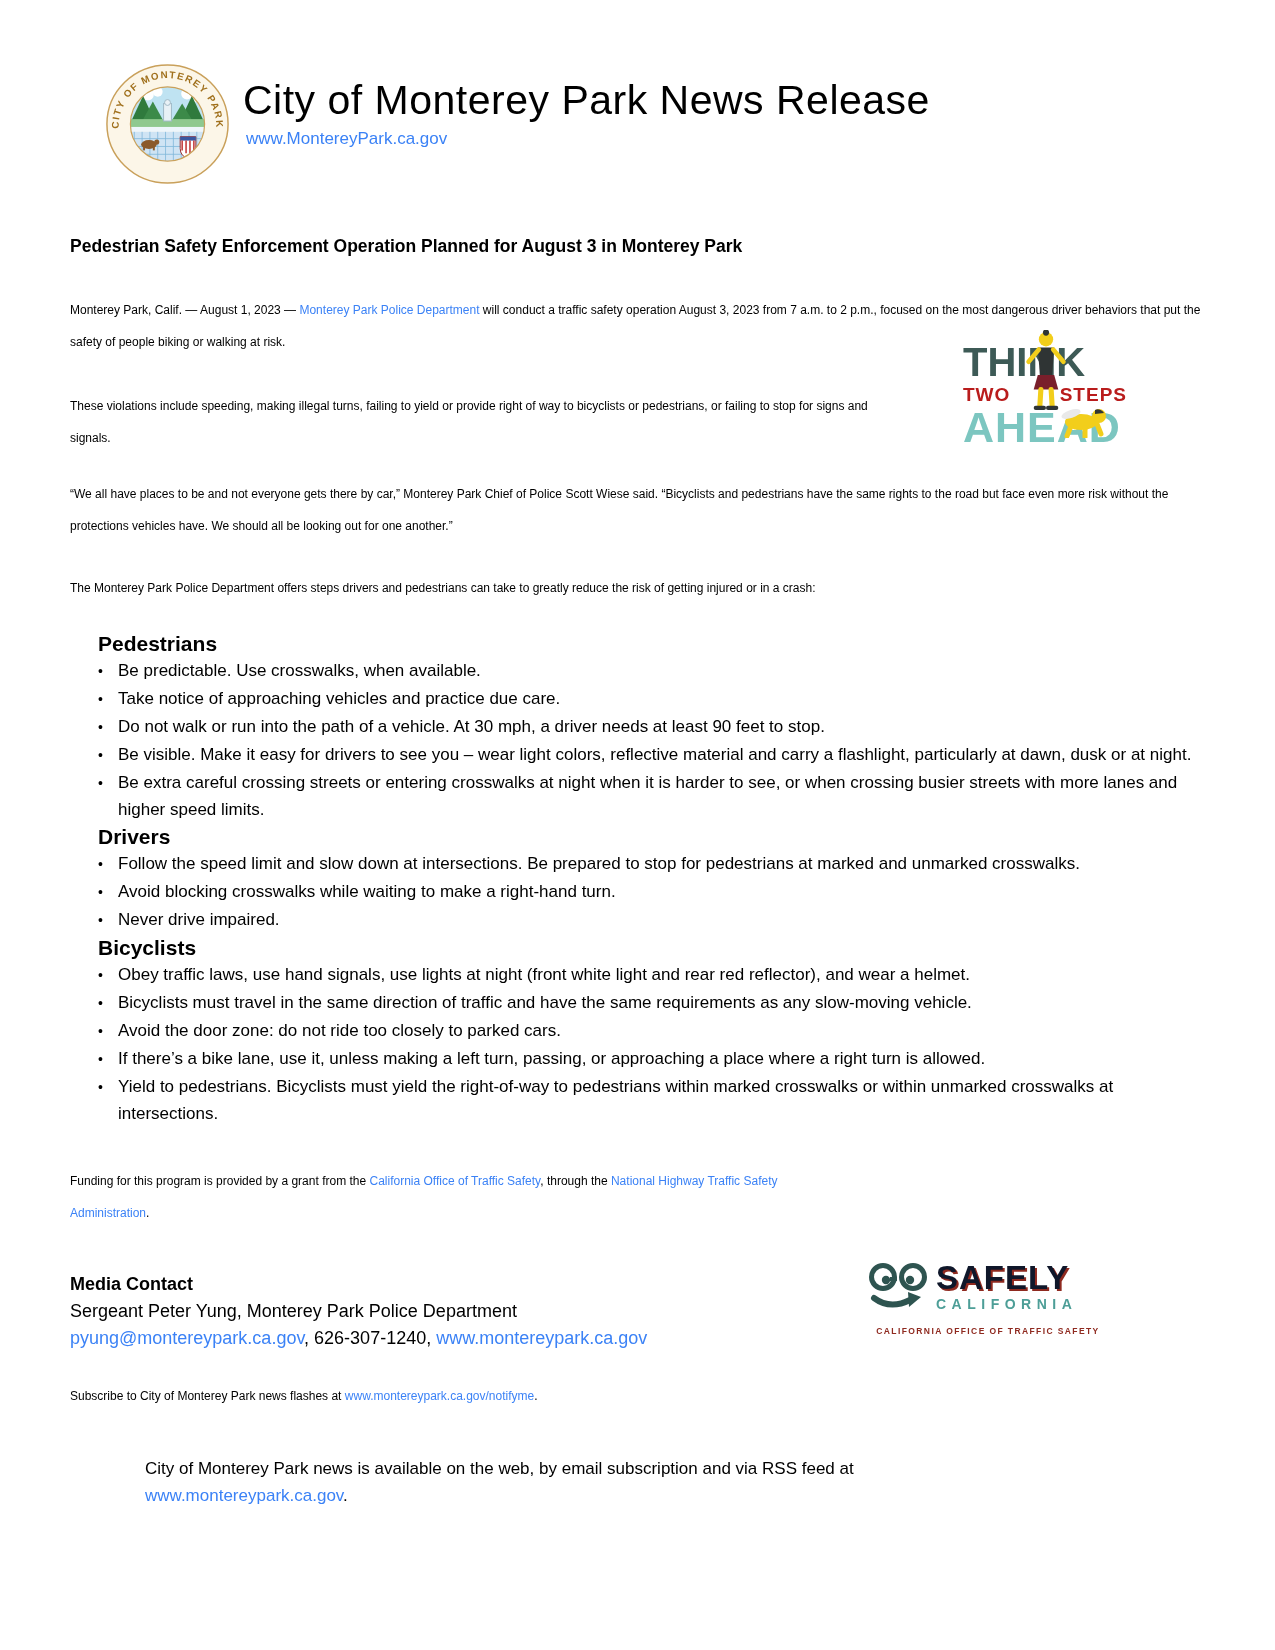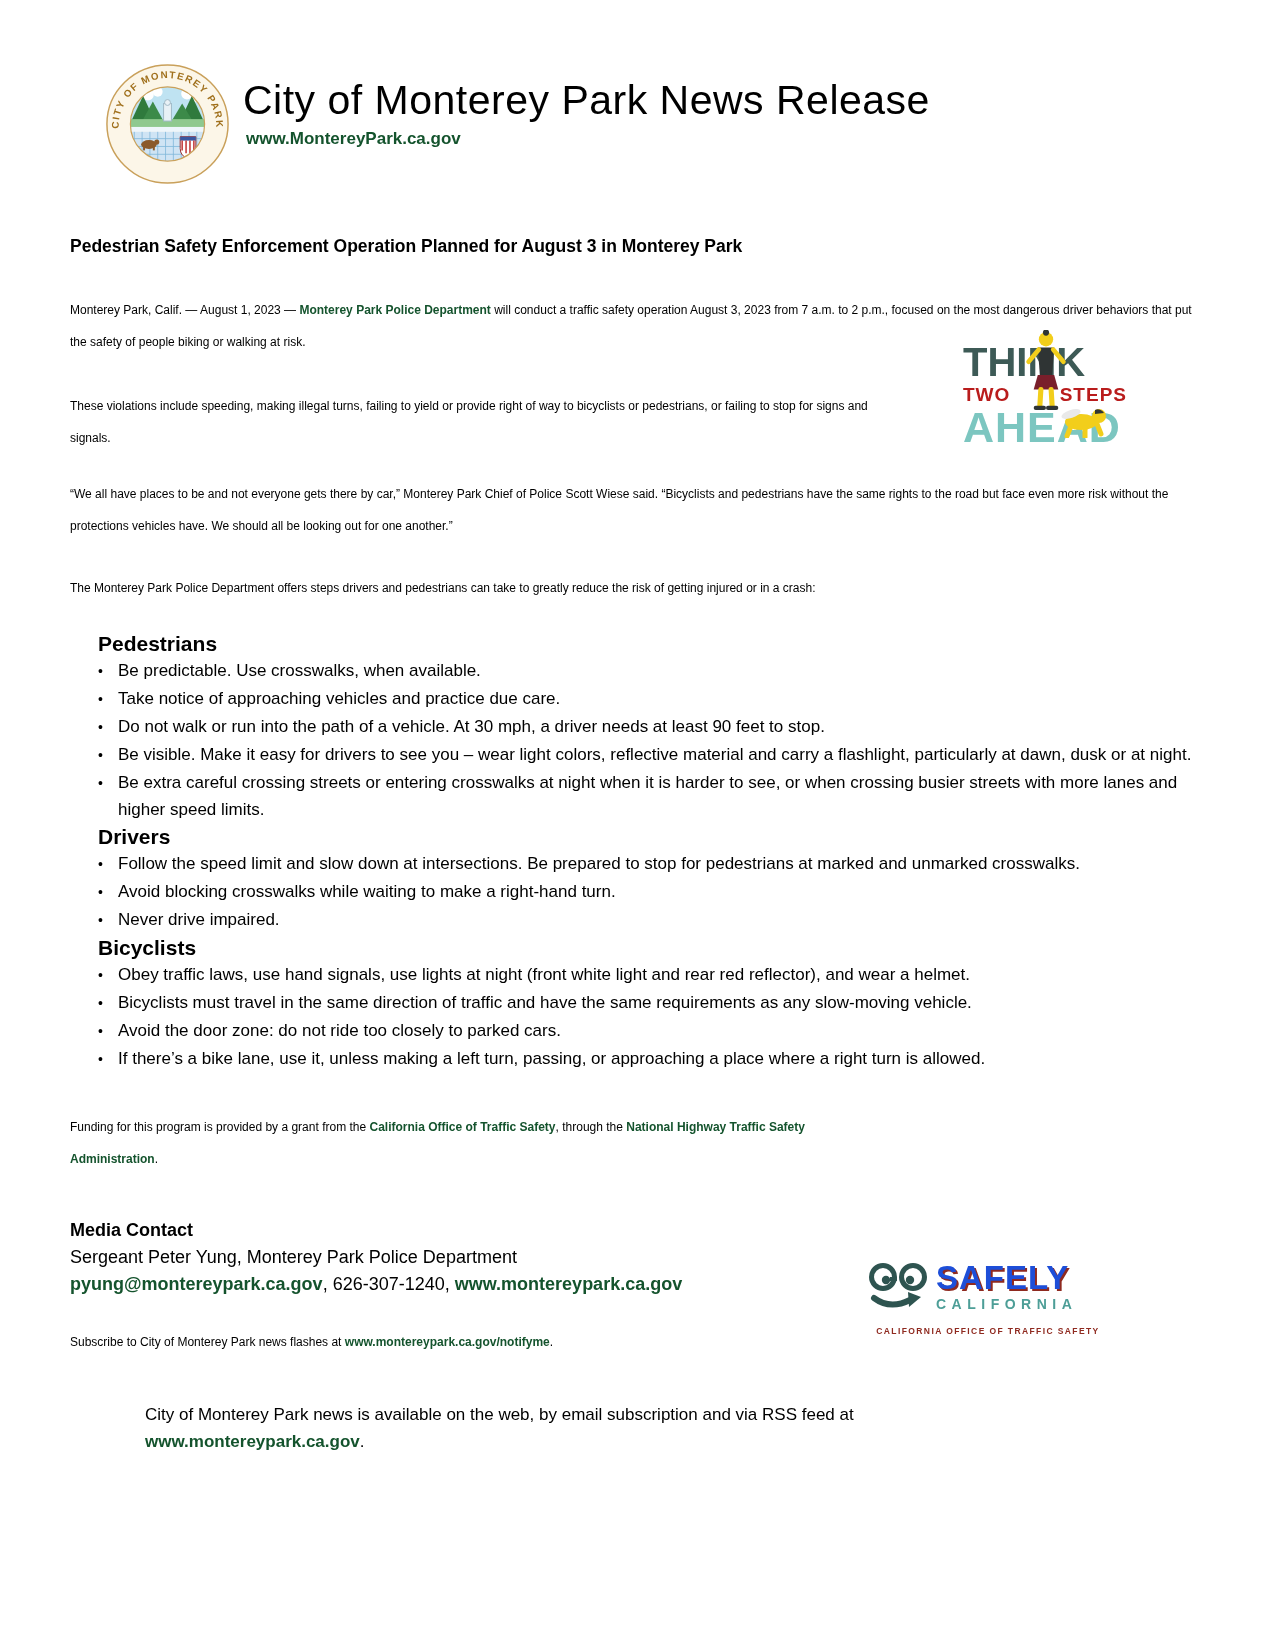"www.MontereyPark.ca.gov" a,.lnk { color: #14532d -> #3b82f6; font-weight: bold -> none }
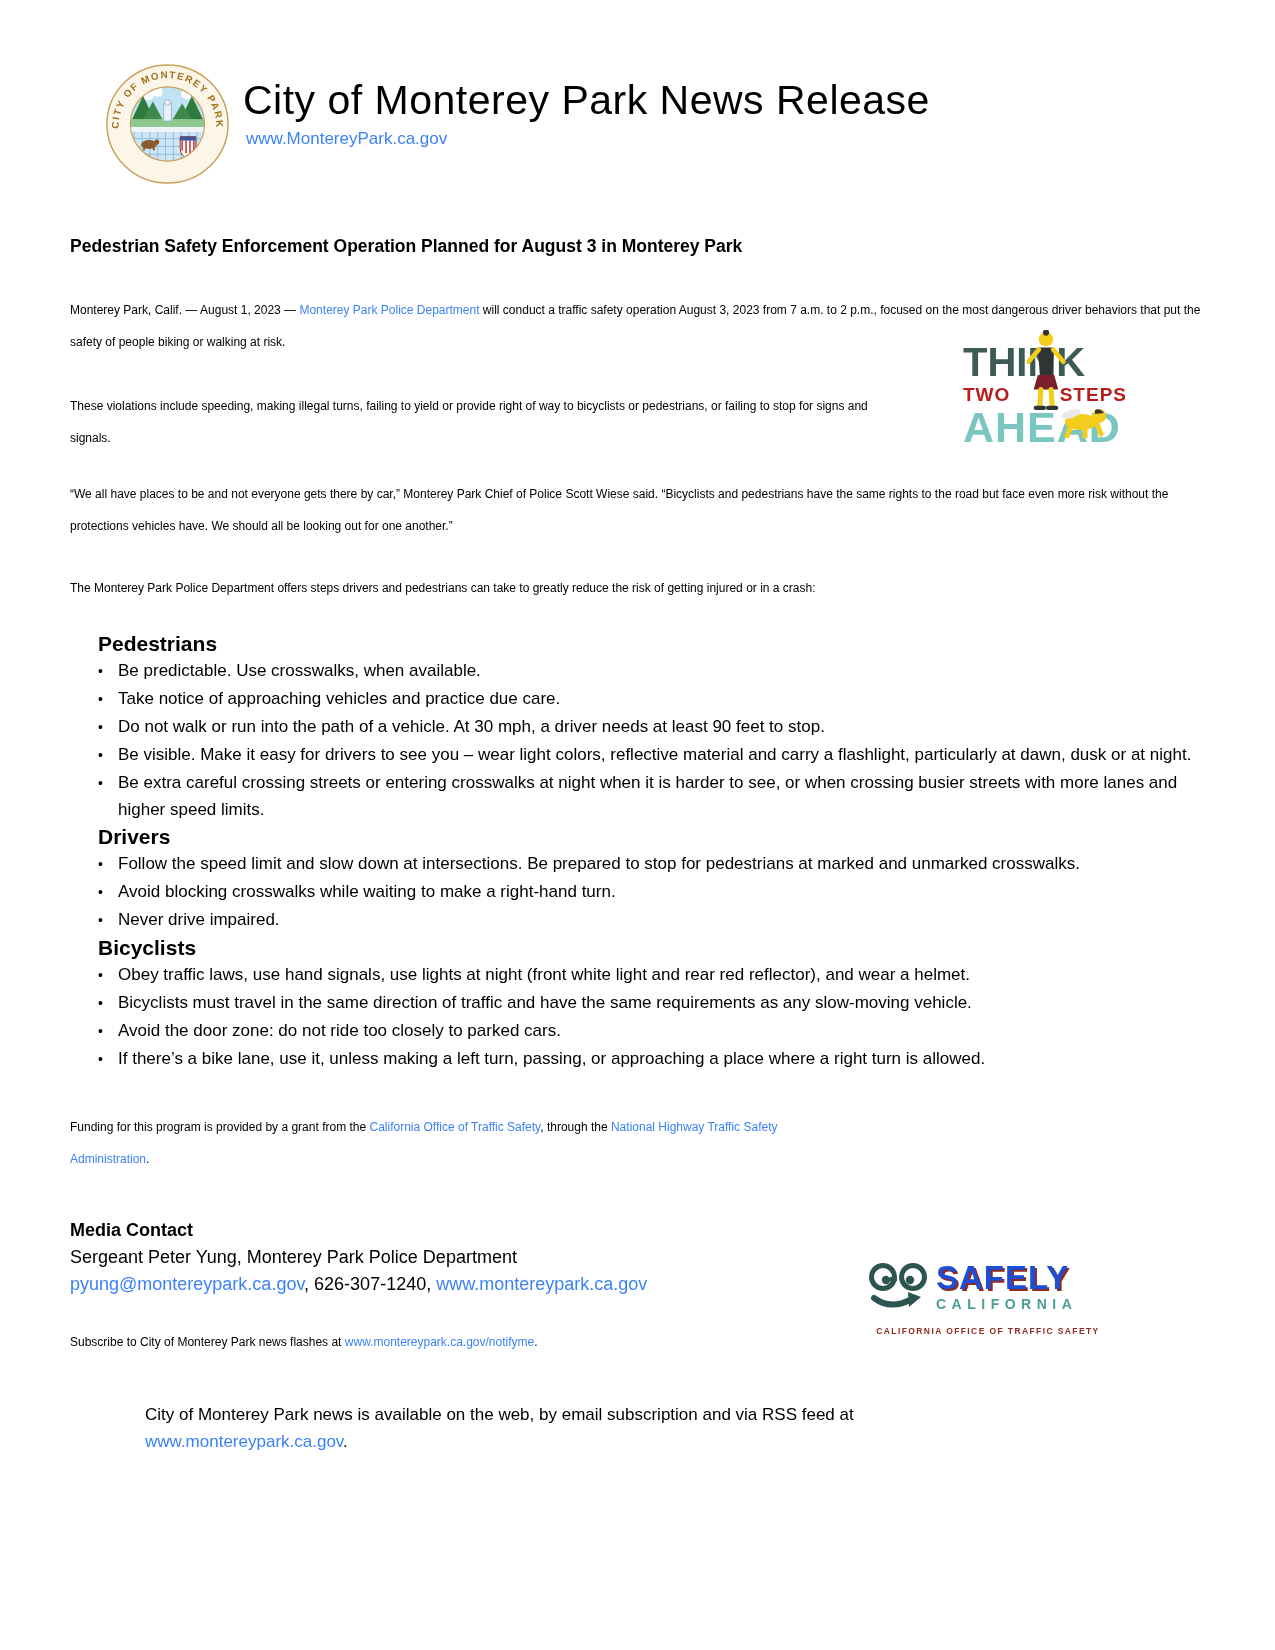"Yield to pedestrians. Bicyclists must" div.li { html: none -> <div> <span></span> <span>Yield to pedestrians. Bicyclists must yield the right-of-way to pedestrians within marked crosswalks or within unmarked crosswalks at intersections.</span> </div> }
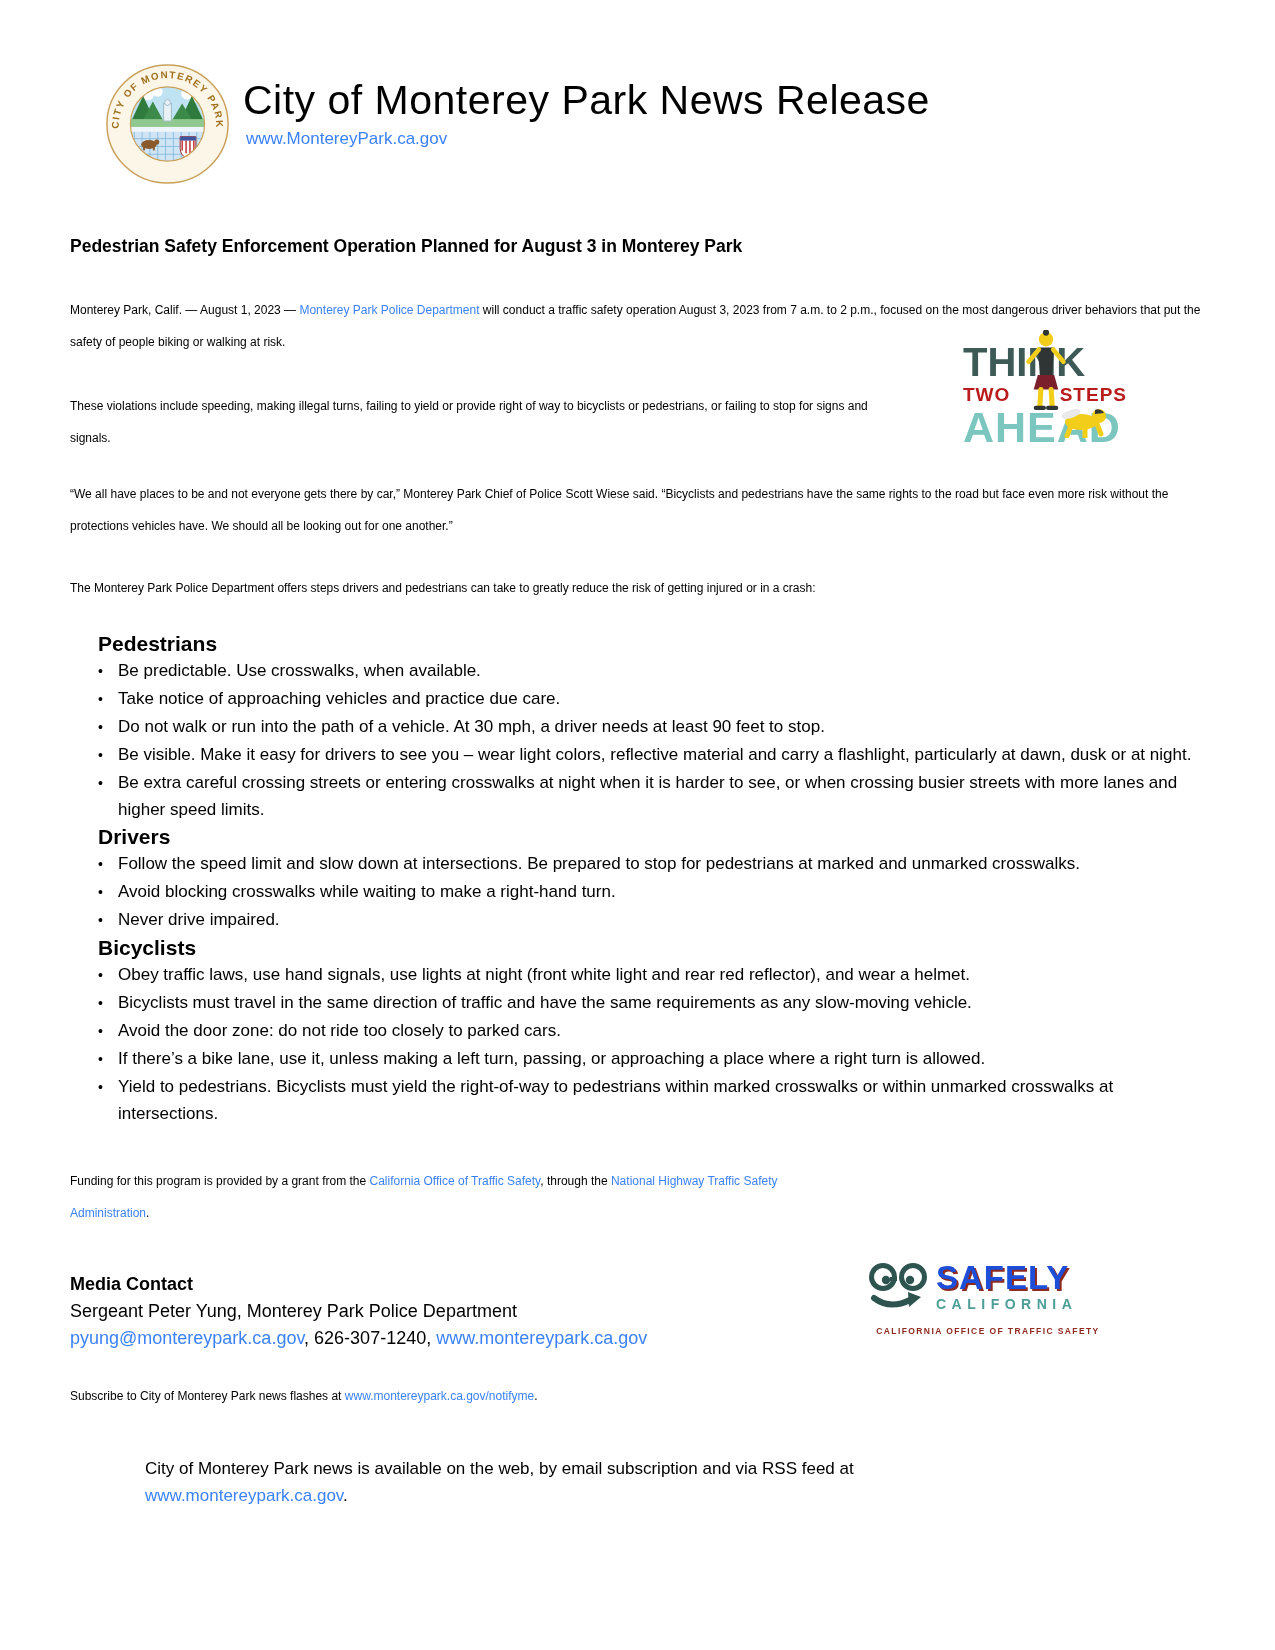"SAFELY" .gs-safely { color: #1d4ed8 -> #0f172a }
